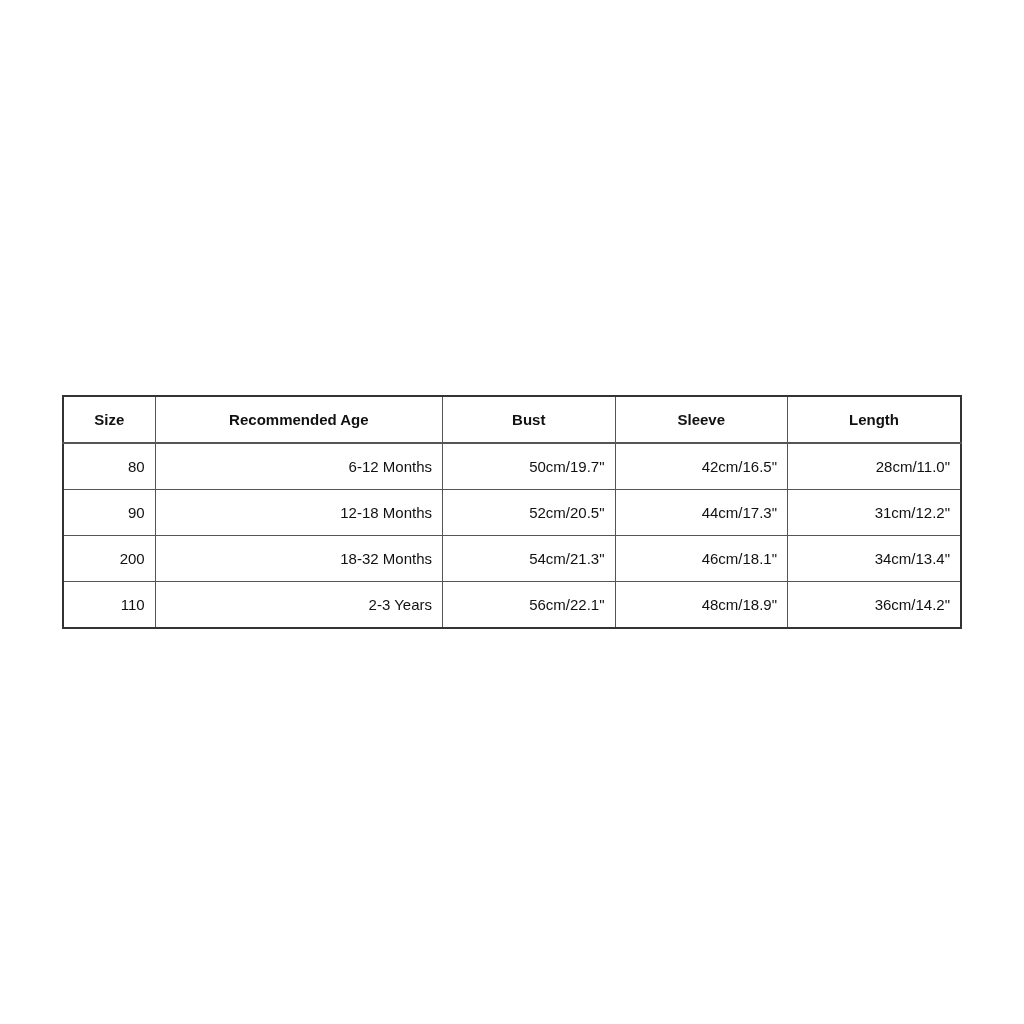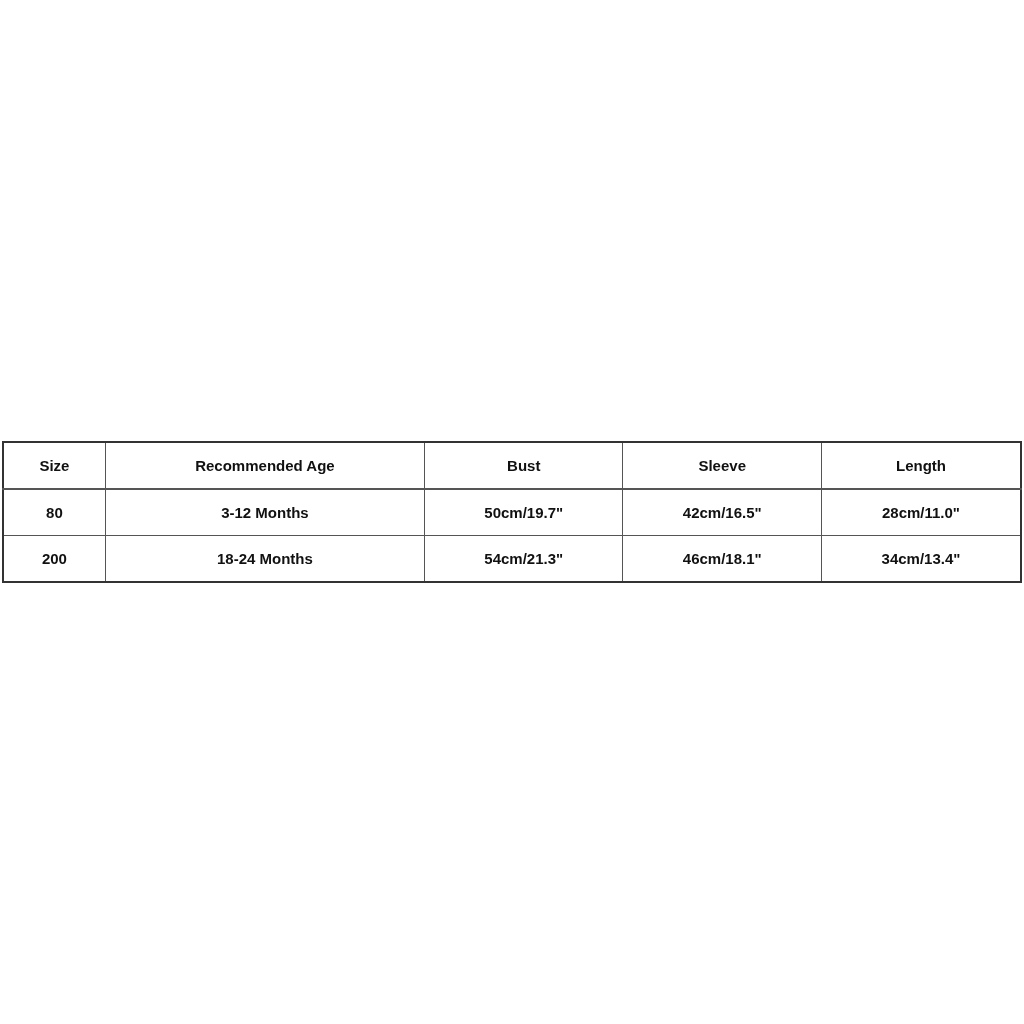"Size" .table-container { width: 1020px -> 900px }
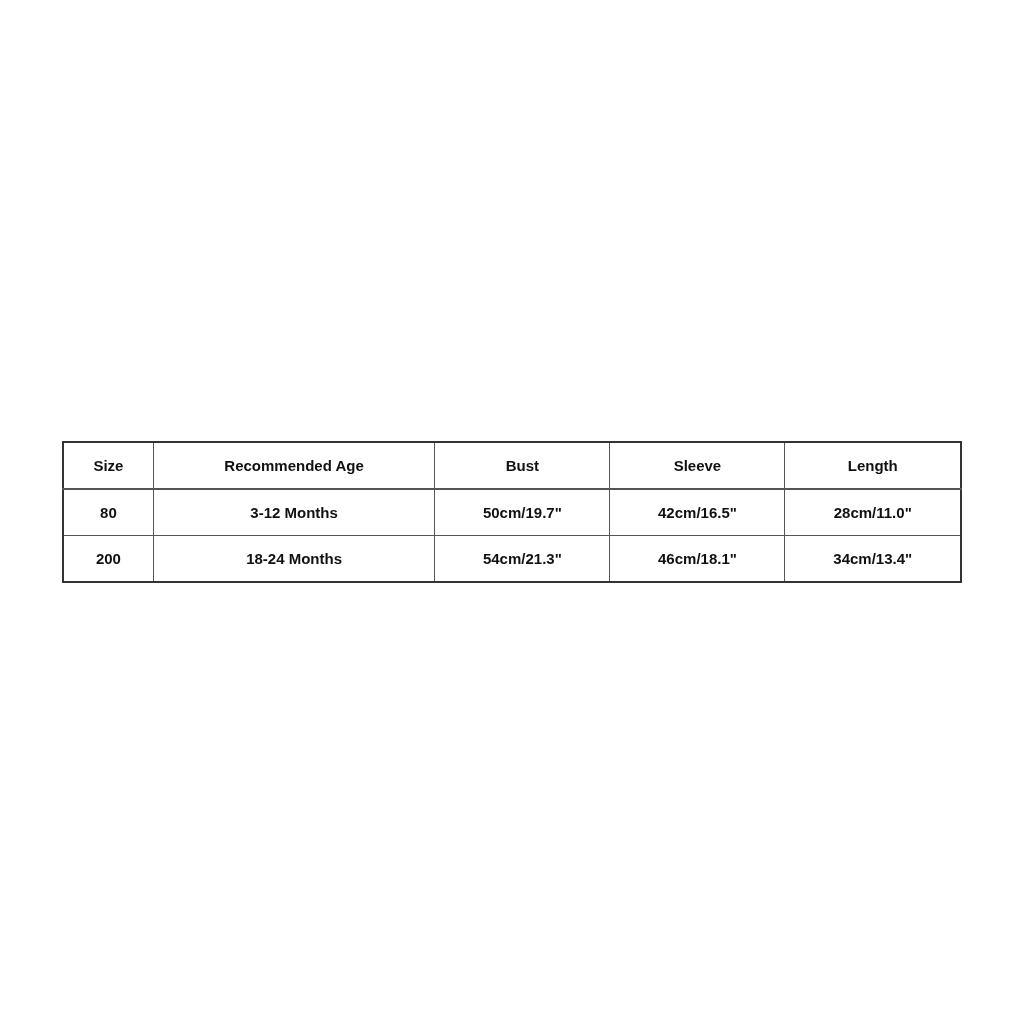"80" td { font-weight: bold -> normal; text-align: none -> right }
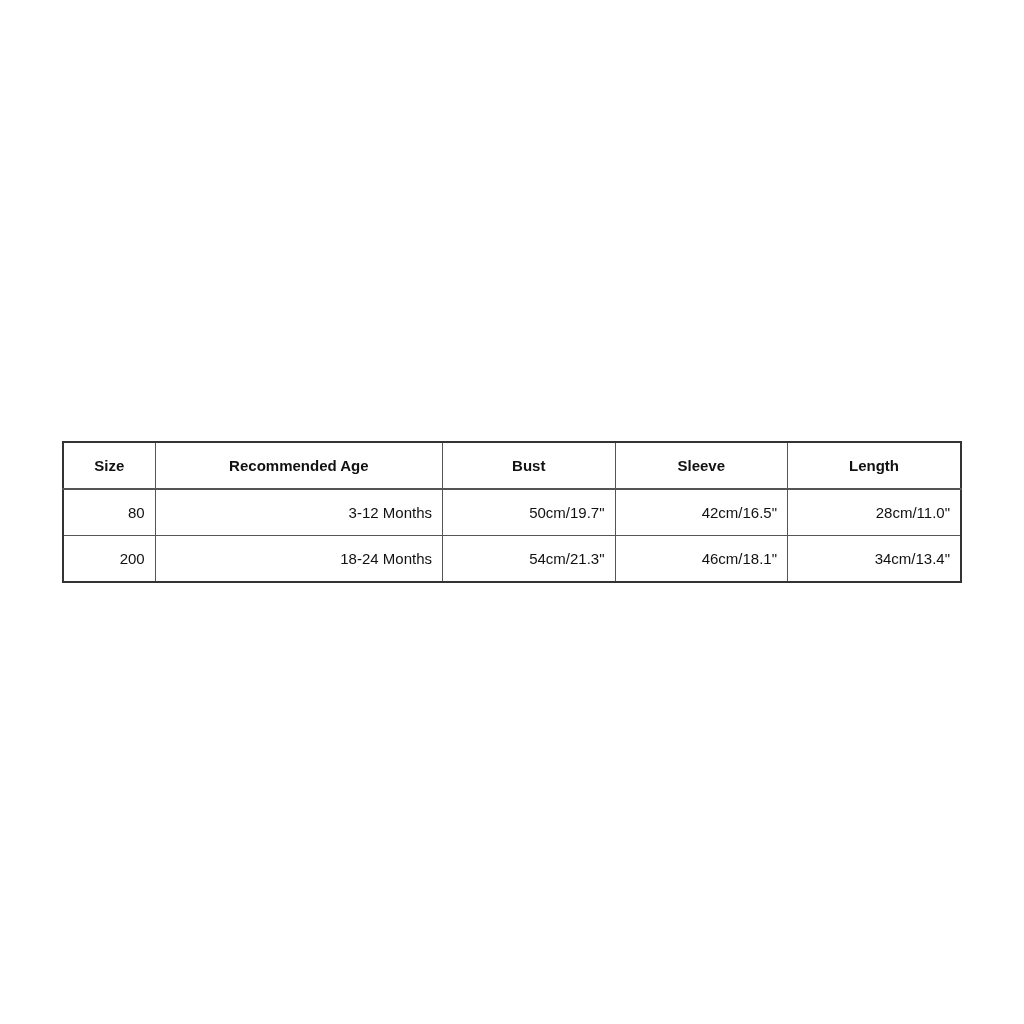"3-12 Months" td { text: 3-12 -> 6-12 }
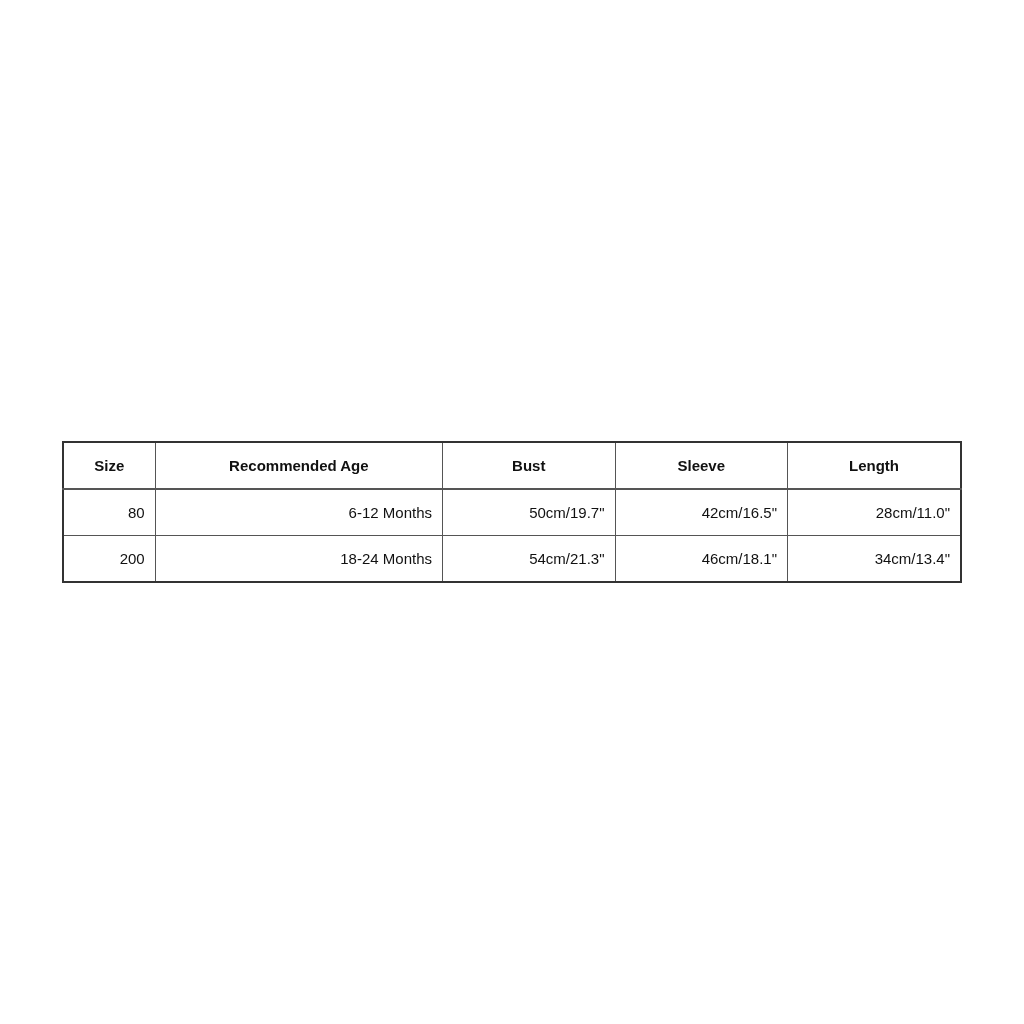"90" tr { html: none -> <tr> <td>90</td> <td>12-18 Months</td> <td>52cm/20.5"</td> <td>44cm/17.3"</td> <td>31cm/12.2"</td> </tr> }
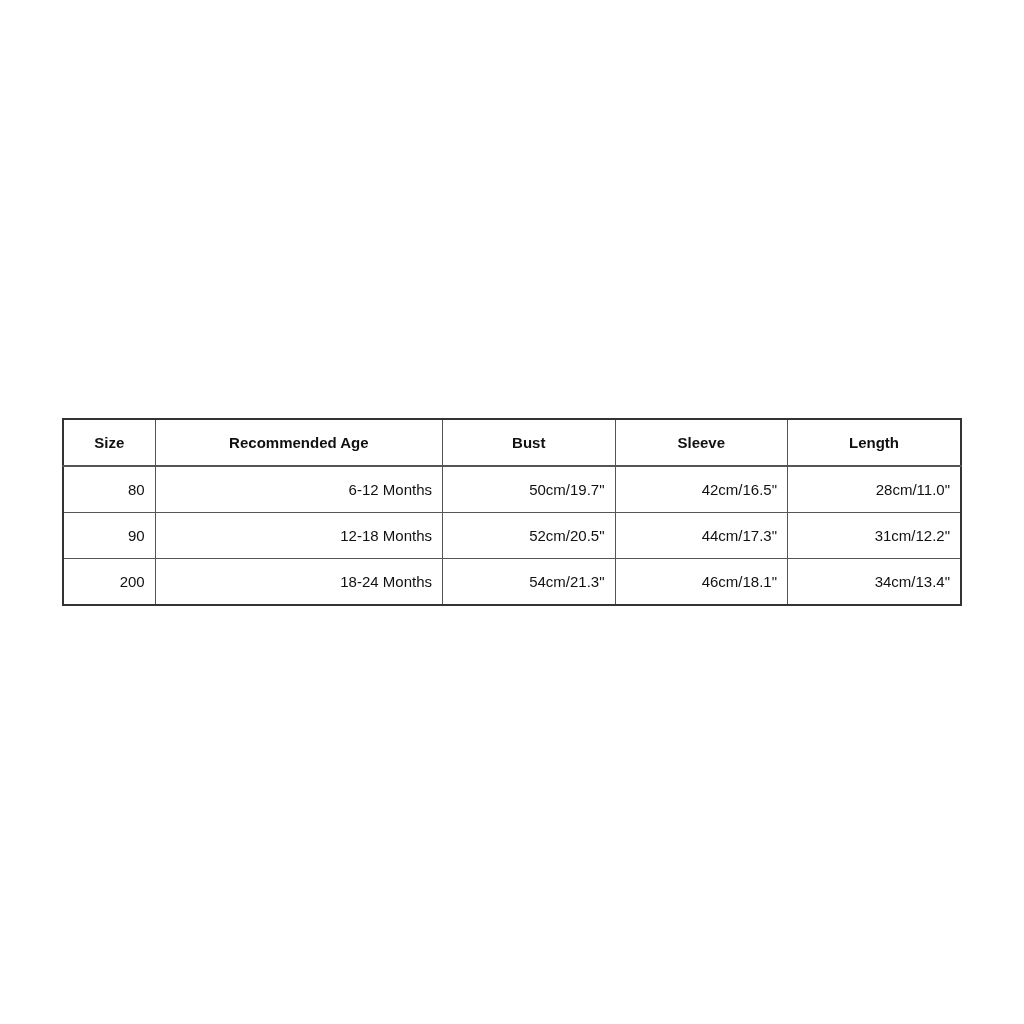"18-24 Months" td { text: 18-24 -> 18-32 }
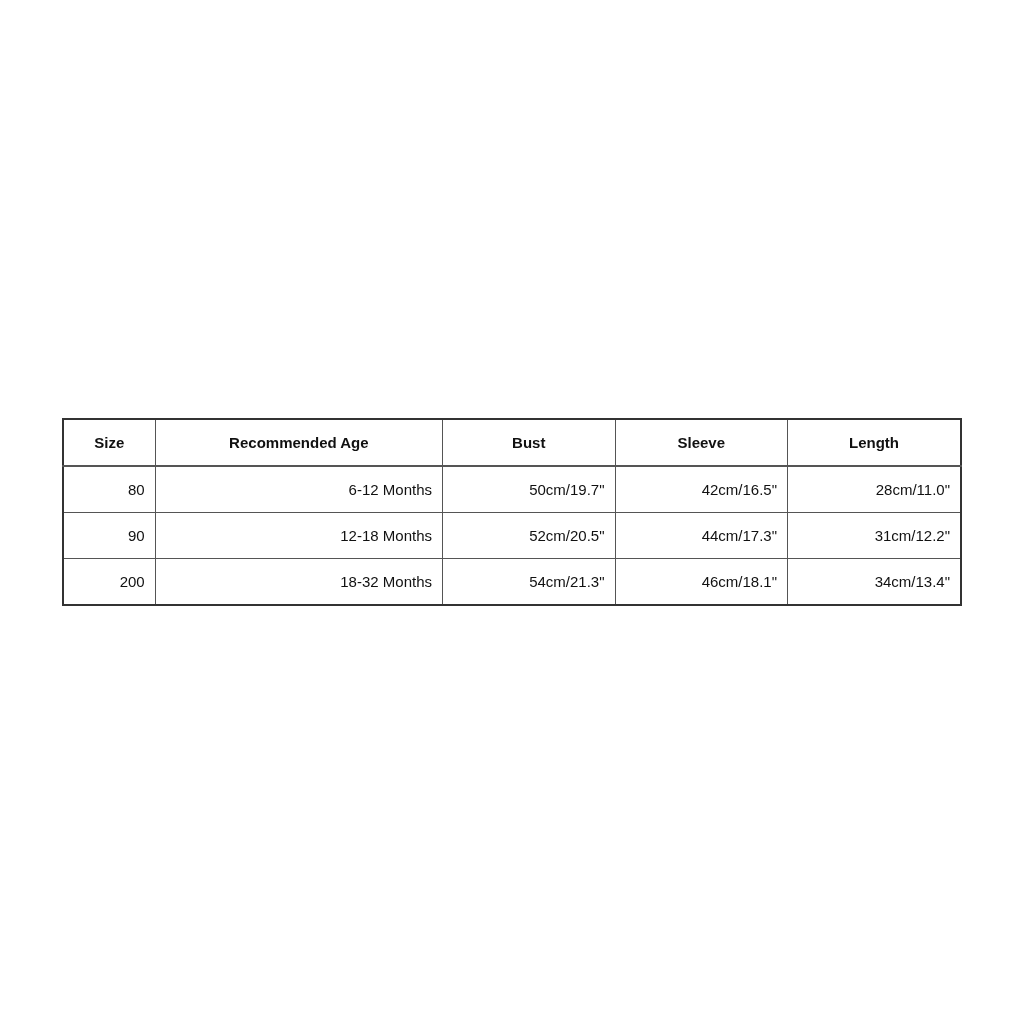"110" tr { html: none -> <tr> <td>110</td> <td>2-3 Years</td> <td>56cm/22.1"</td> <td>48cm/18.9"</td> <td>36cm/14.2"</td> </tr> }
